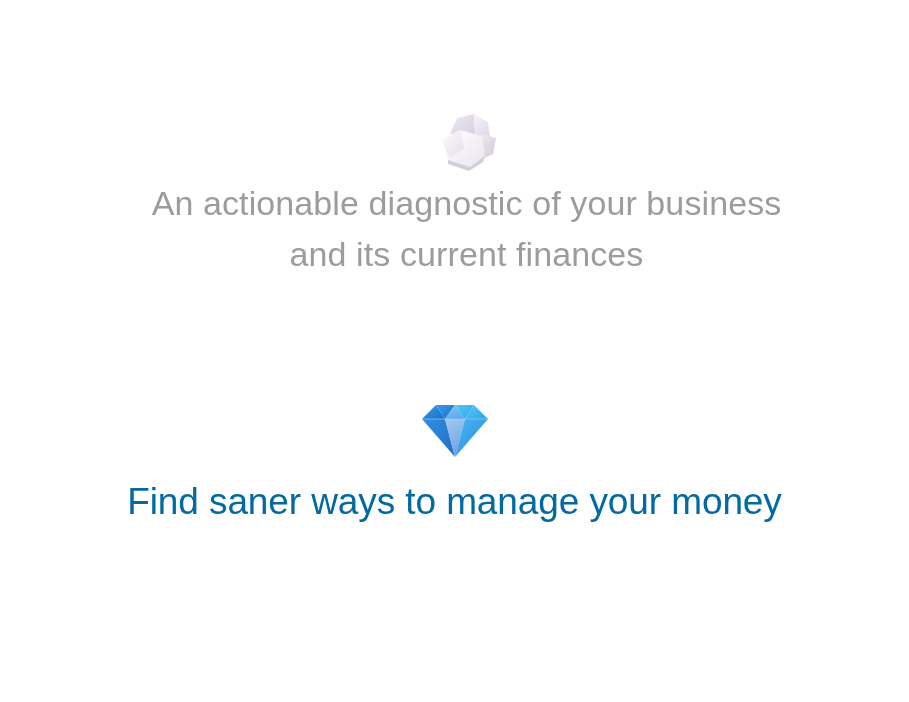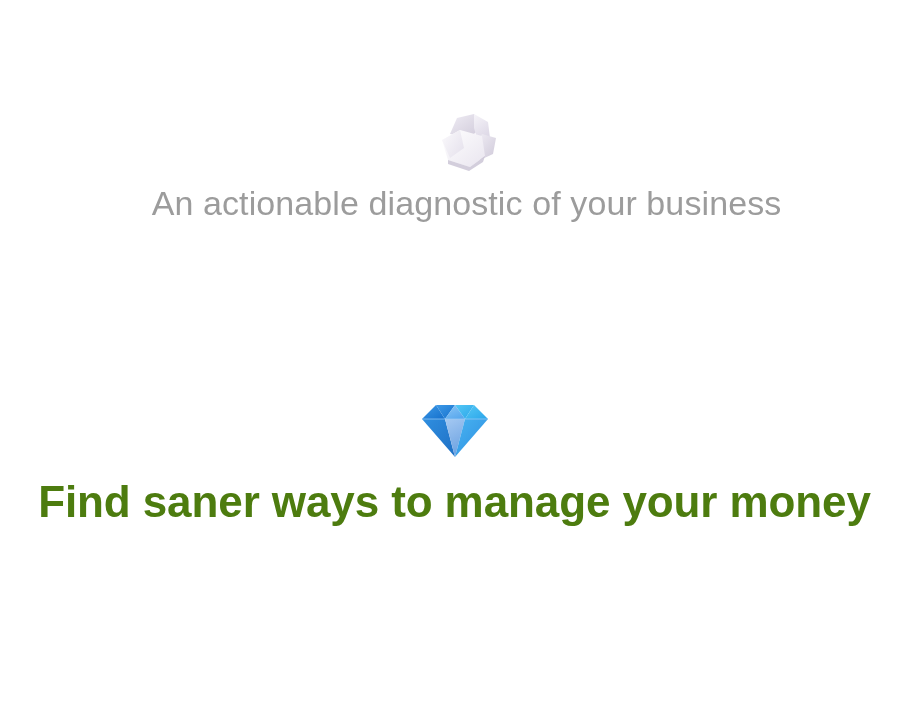"and its current finances" span.line { html: none -> <span>and its current finances</span> }
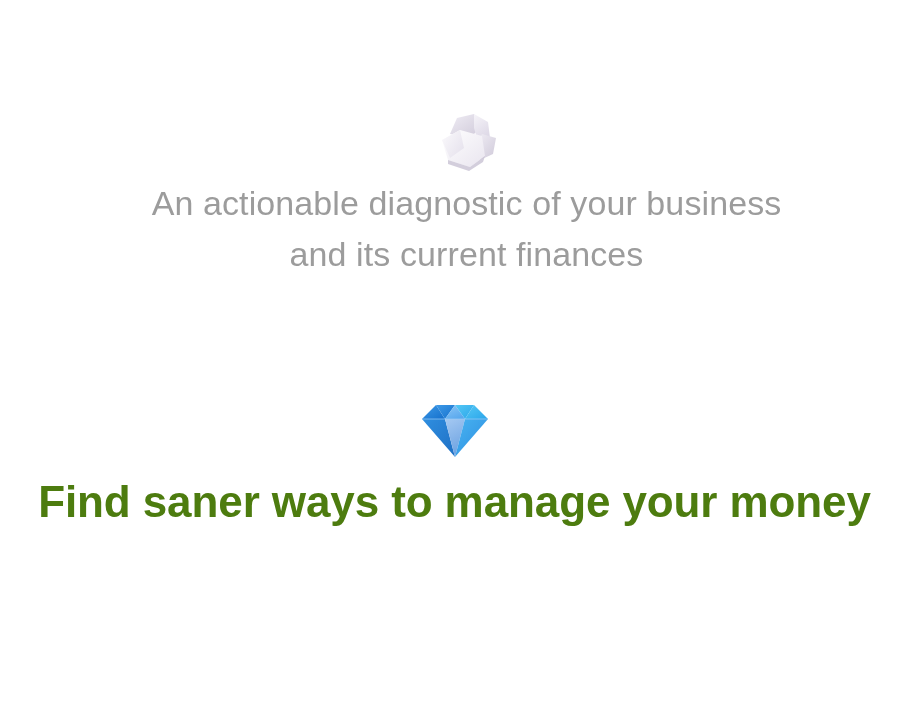"Find saner ways to manage" .strong-heading { color: #4d7c0f -> #0369a1; font-size: 44px -> 37px; font-weight: 700 -> 400 }
